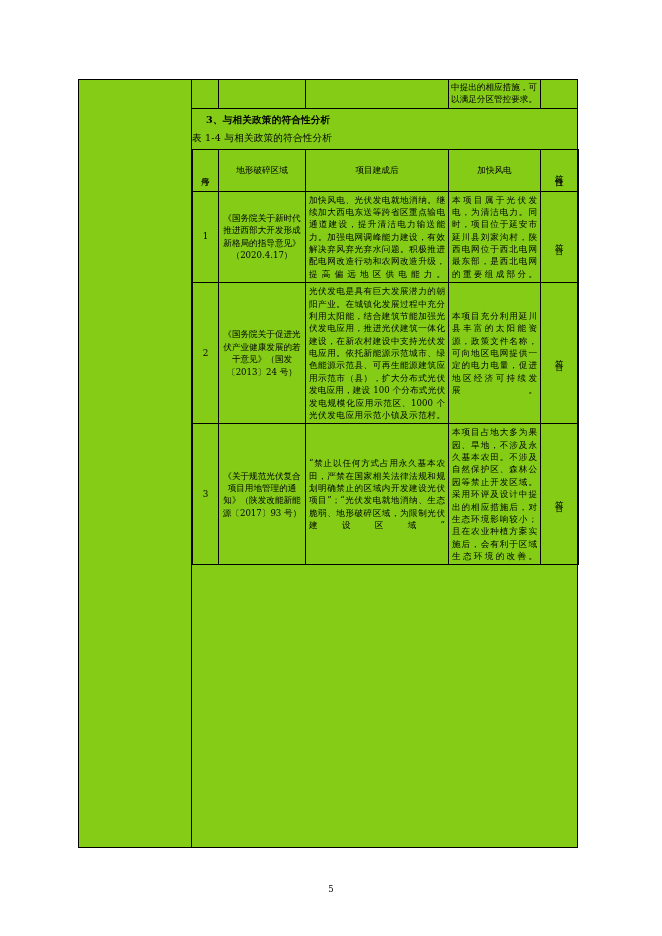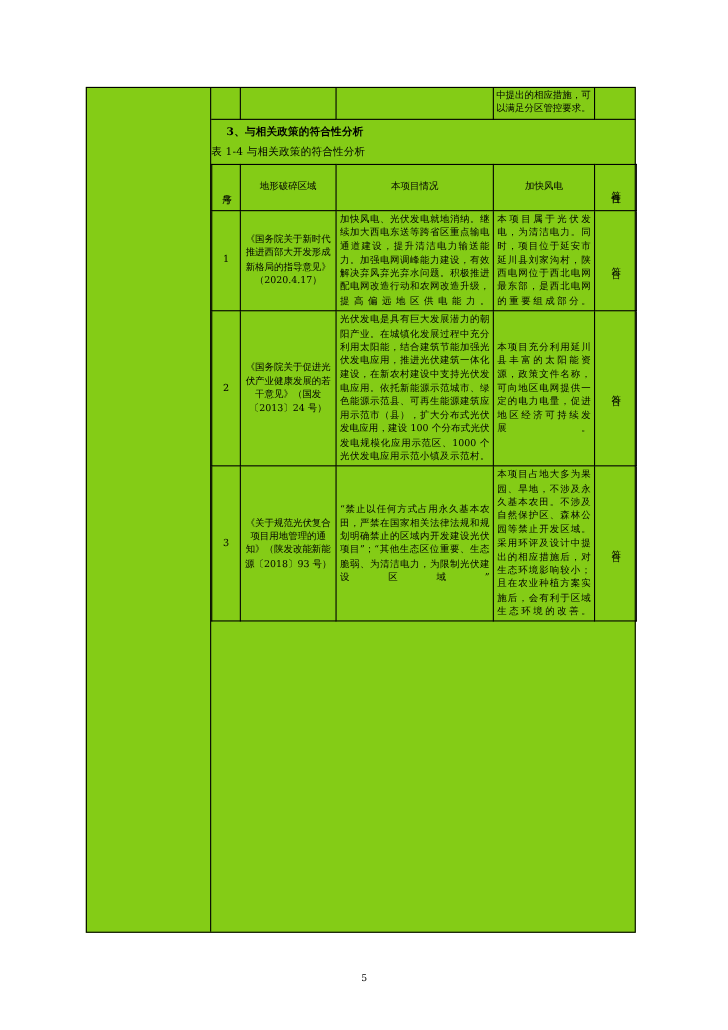"本项目情况" th { text: 本项目情况 -> 项目建成后 }
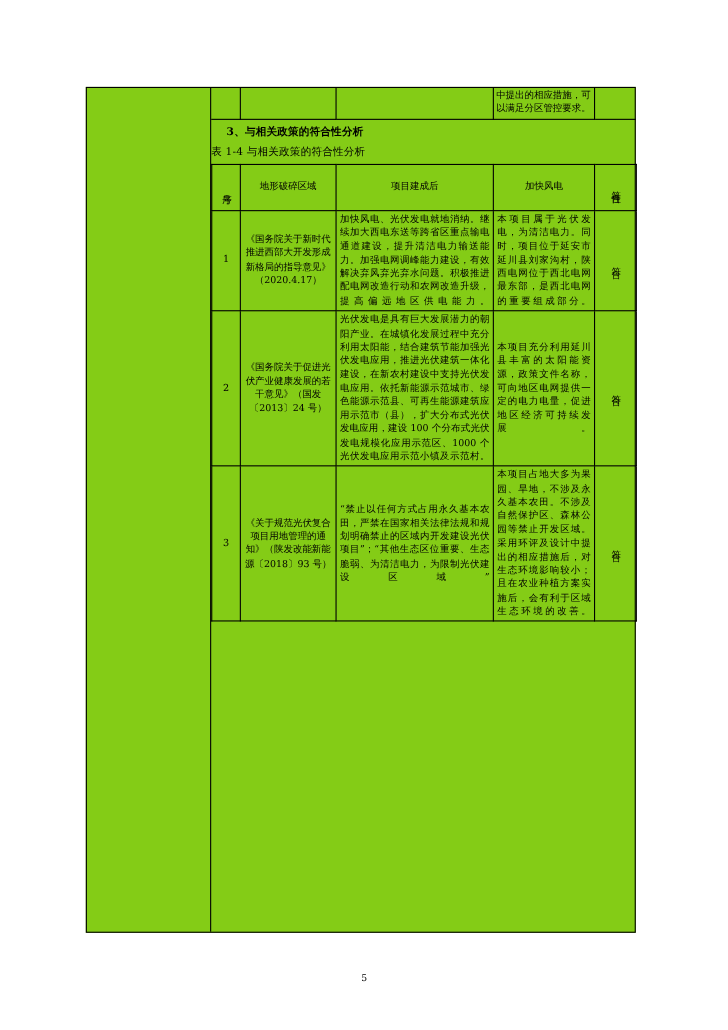"“禁止以任何方式占用永久基本农田，严禁在国家相关法律法规和规划明确禁止的区域内开" td.cell-req { text: 其他生态区位重要、生态脆弱、为清洁电力 -> 光伏发电就地消纳、生态脆弱、地形破碎区域 }
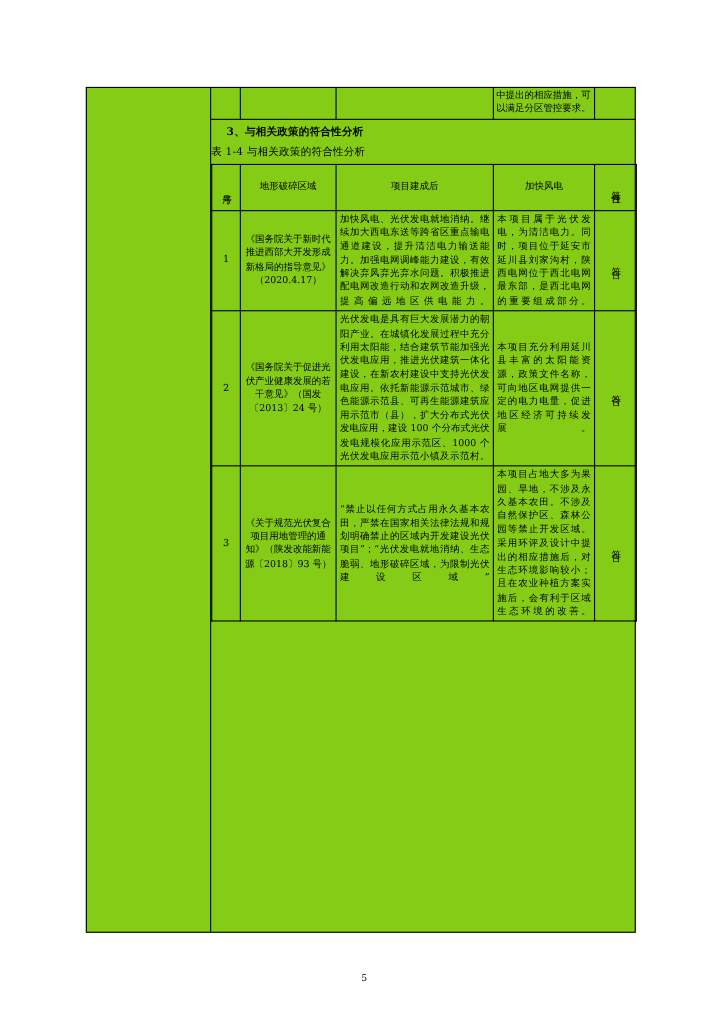"《关于规范光伏复合项目用地管理的通知》（陕发改能新能源〔2018〕93 号）" td.cell-name { text: 2018 -> 2017 }
